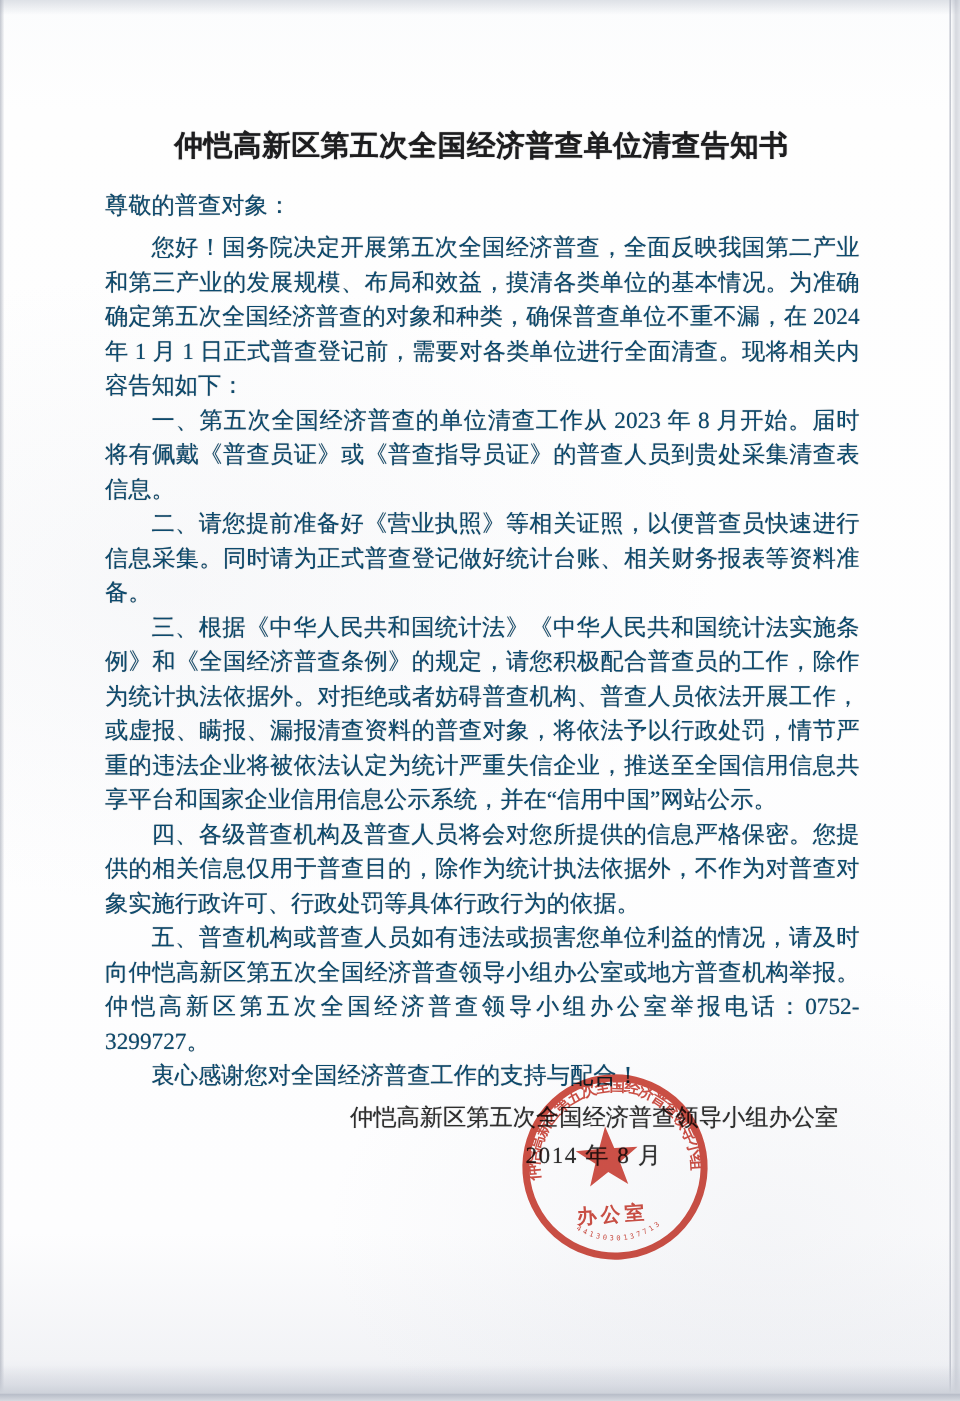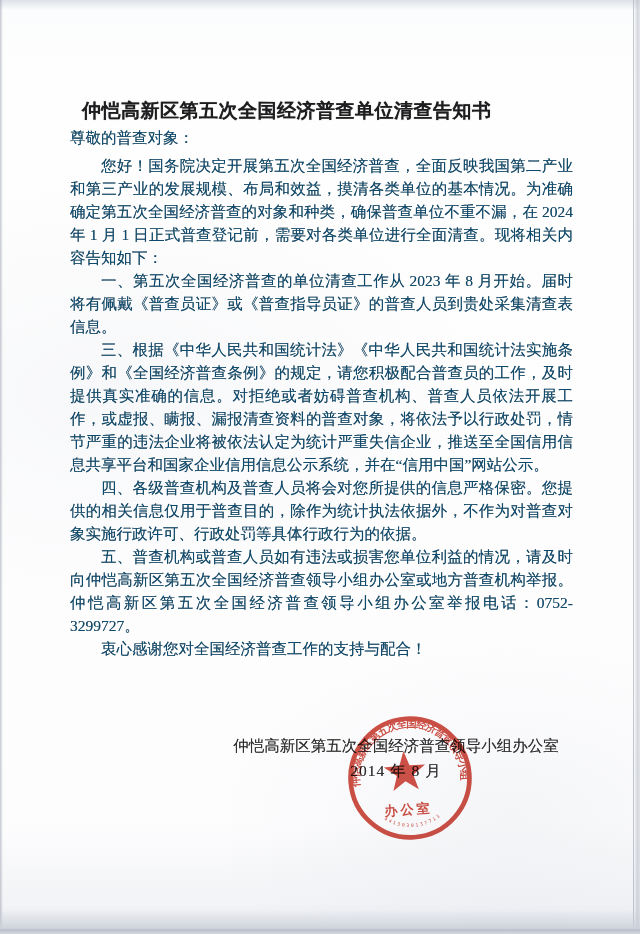"仲恺高新区第五次全国经济普查单位清查告知书" .page-title { margin: 14px -> 0; text-align: none -> center }
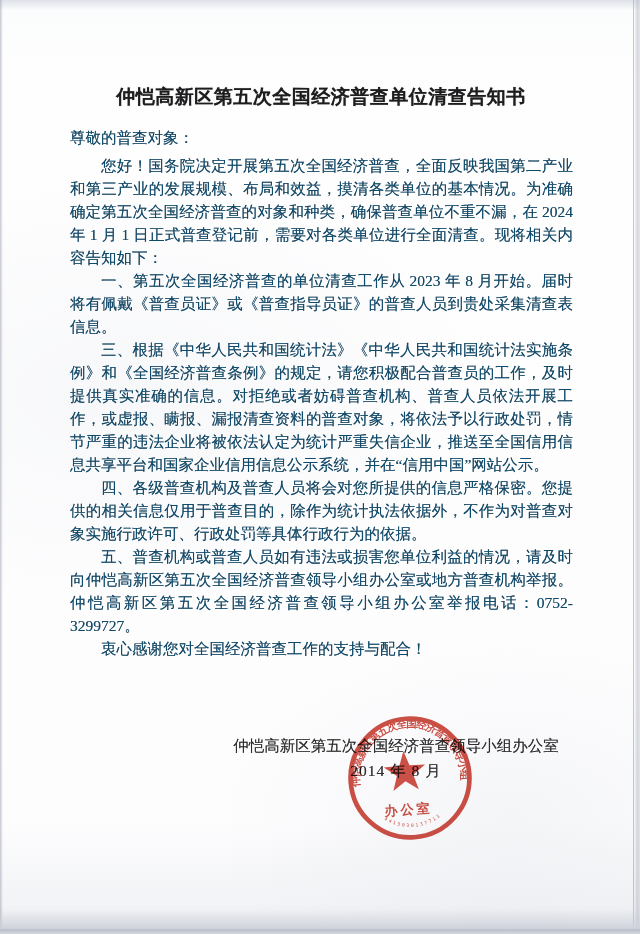"二、请您提前准备好《营业执照》等相关证照，以便普查员快速进行信息采集。同时请为正" p { html: none -> <p>二、请您提前准备好《营业执照》等相关证照，以便普查员快速进行信息采集。同时请为正式普查登记做好统计台账、相关财务报表等资料准备。</p> }
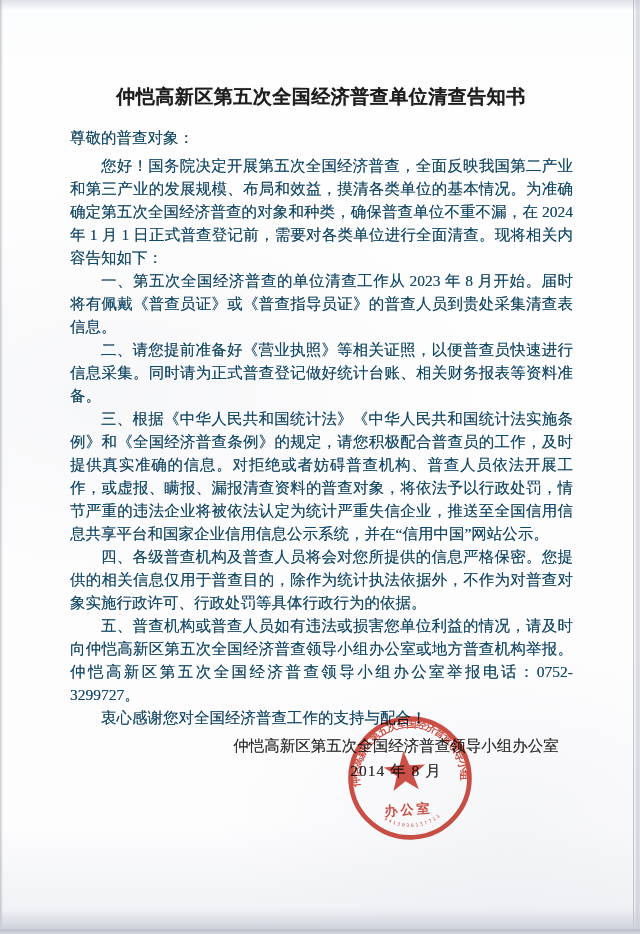"三、根据《中华人民共和国统计法》《中华人民共和国统计法实施条例》和《全国经济普查" p { text: 及时提供真实准确的信息 -> 除作为统计执法依据外 }
